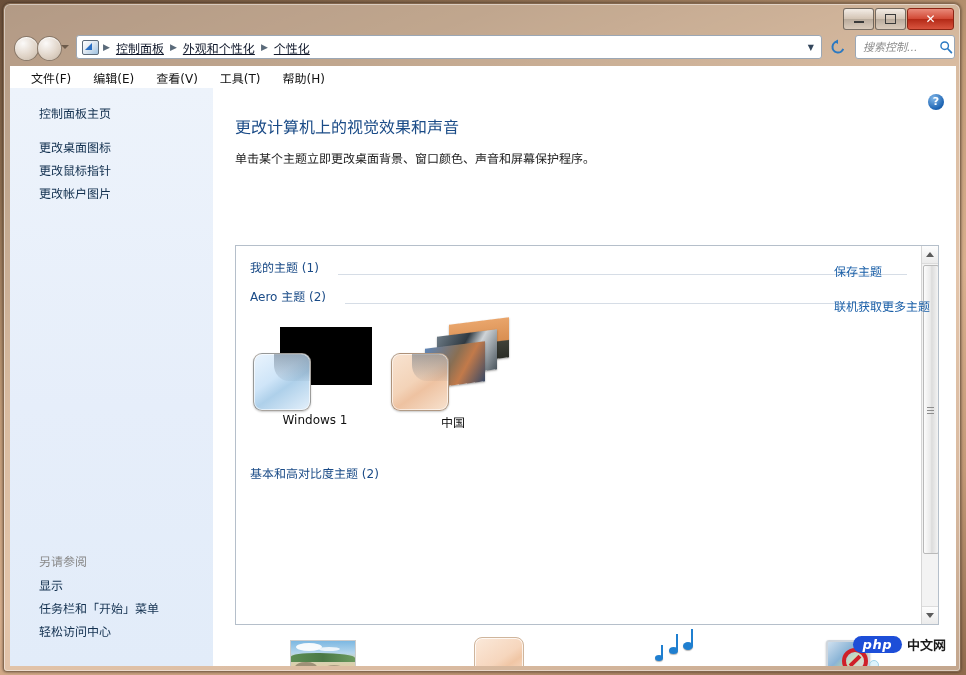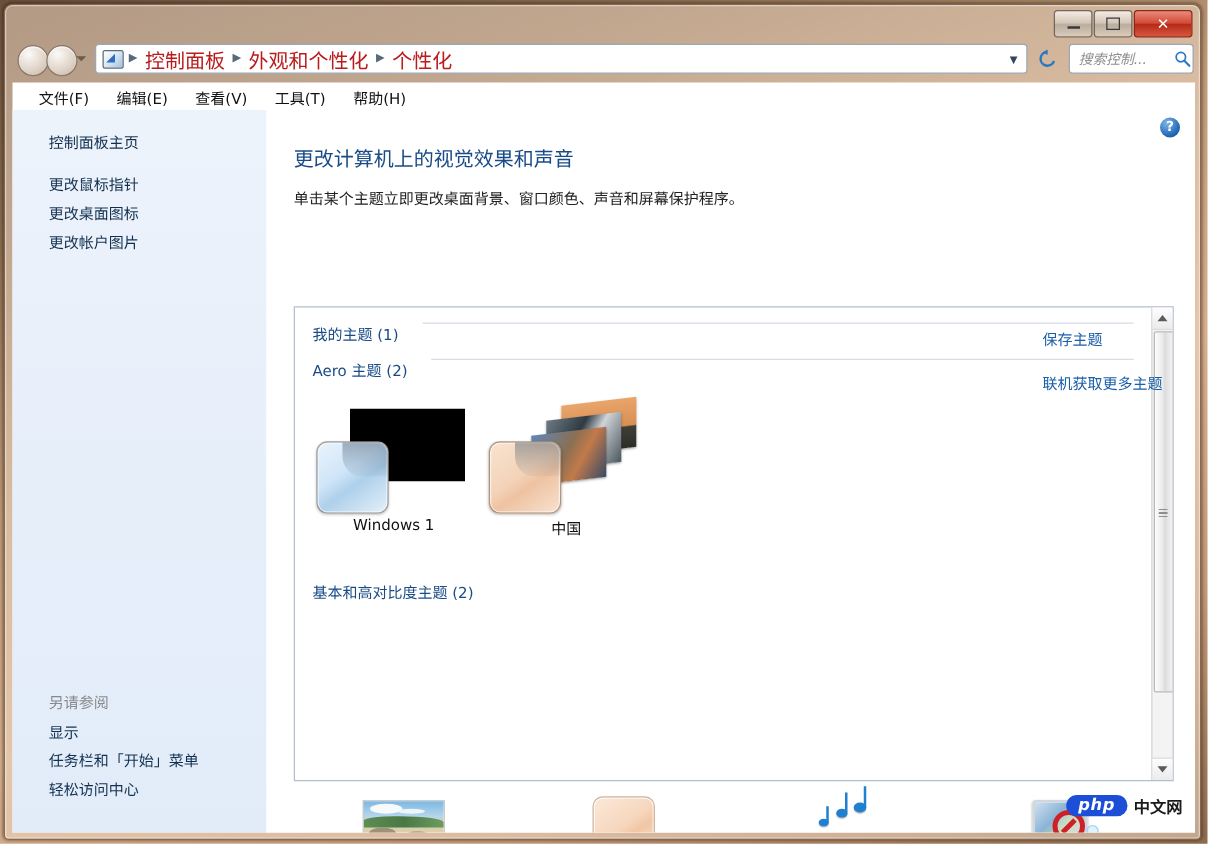"控制面板" .crumb { color: #b91c1c -> #0f172a; font-size: 16px -> 12px; text-decoration: none -> underline }
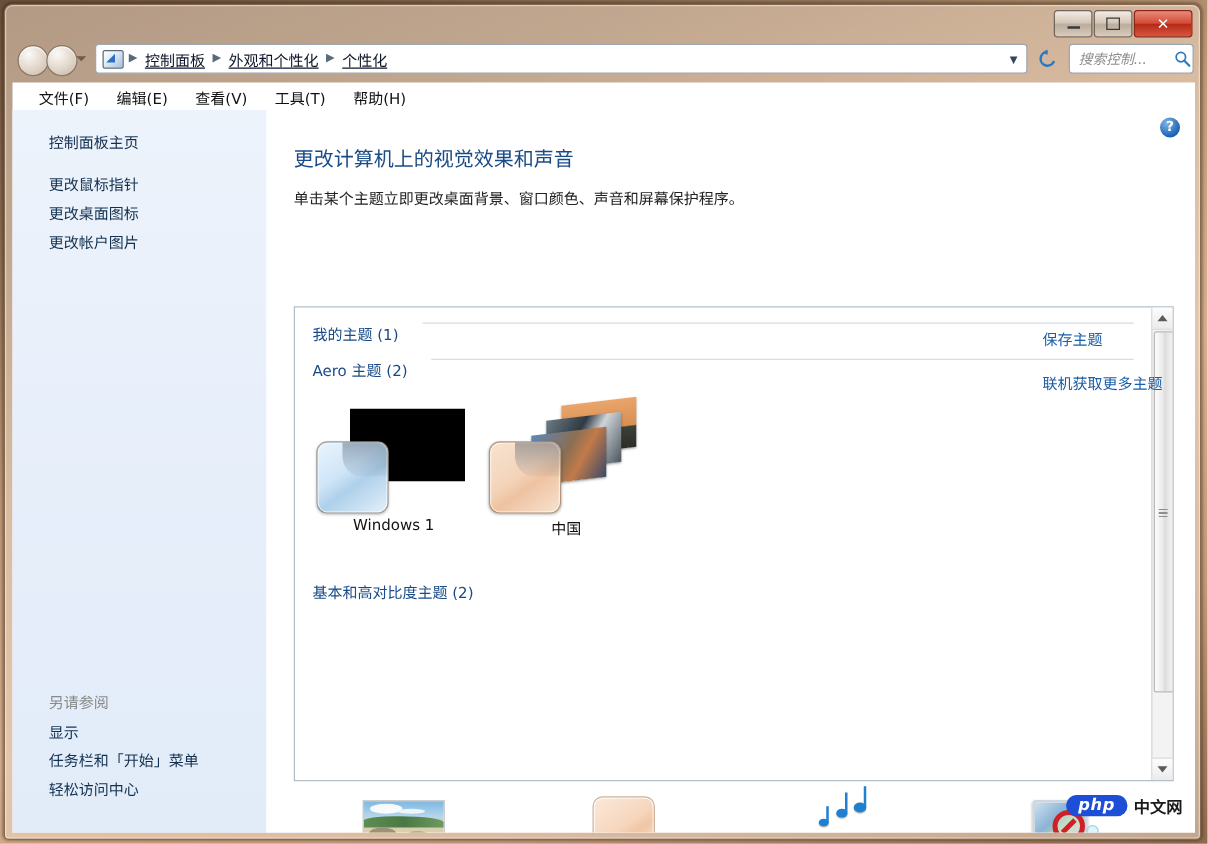"更改鼠标指针" div.sidelink { order: before "更改桌面图标" -> after "更改桌面图标" }
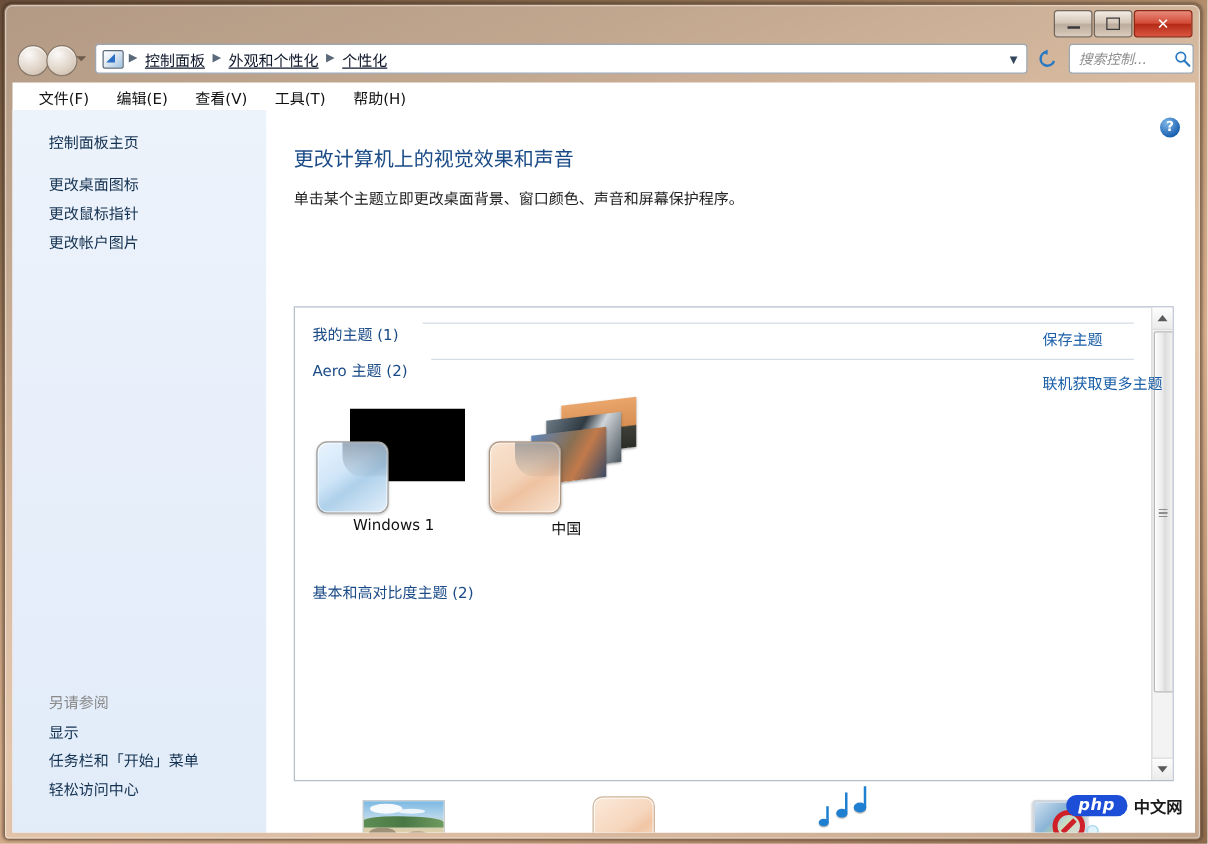"我的主题 (1)" .grouphdr { align-items: flex-start -> flex-end }
